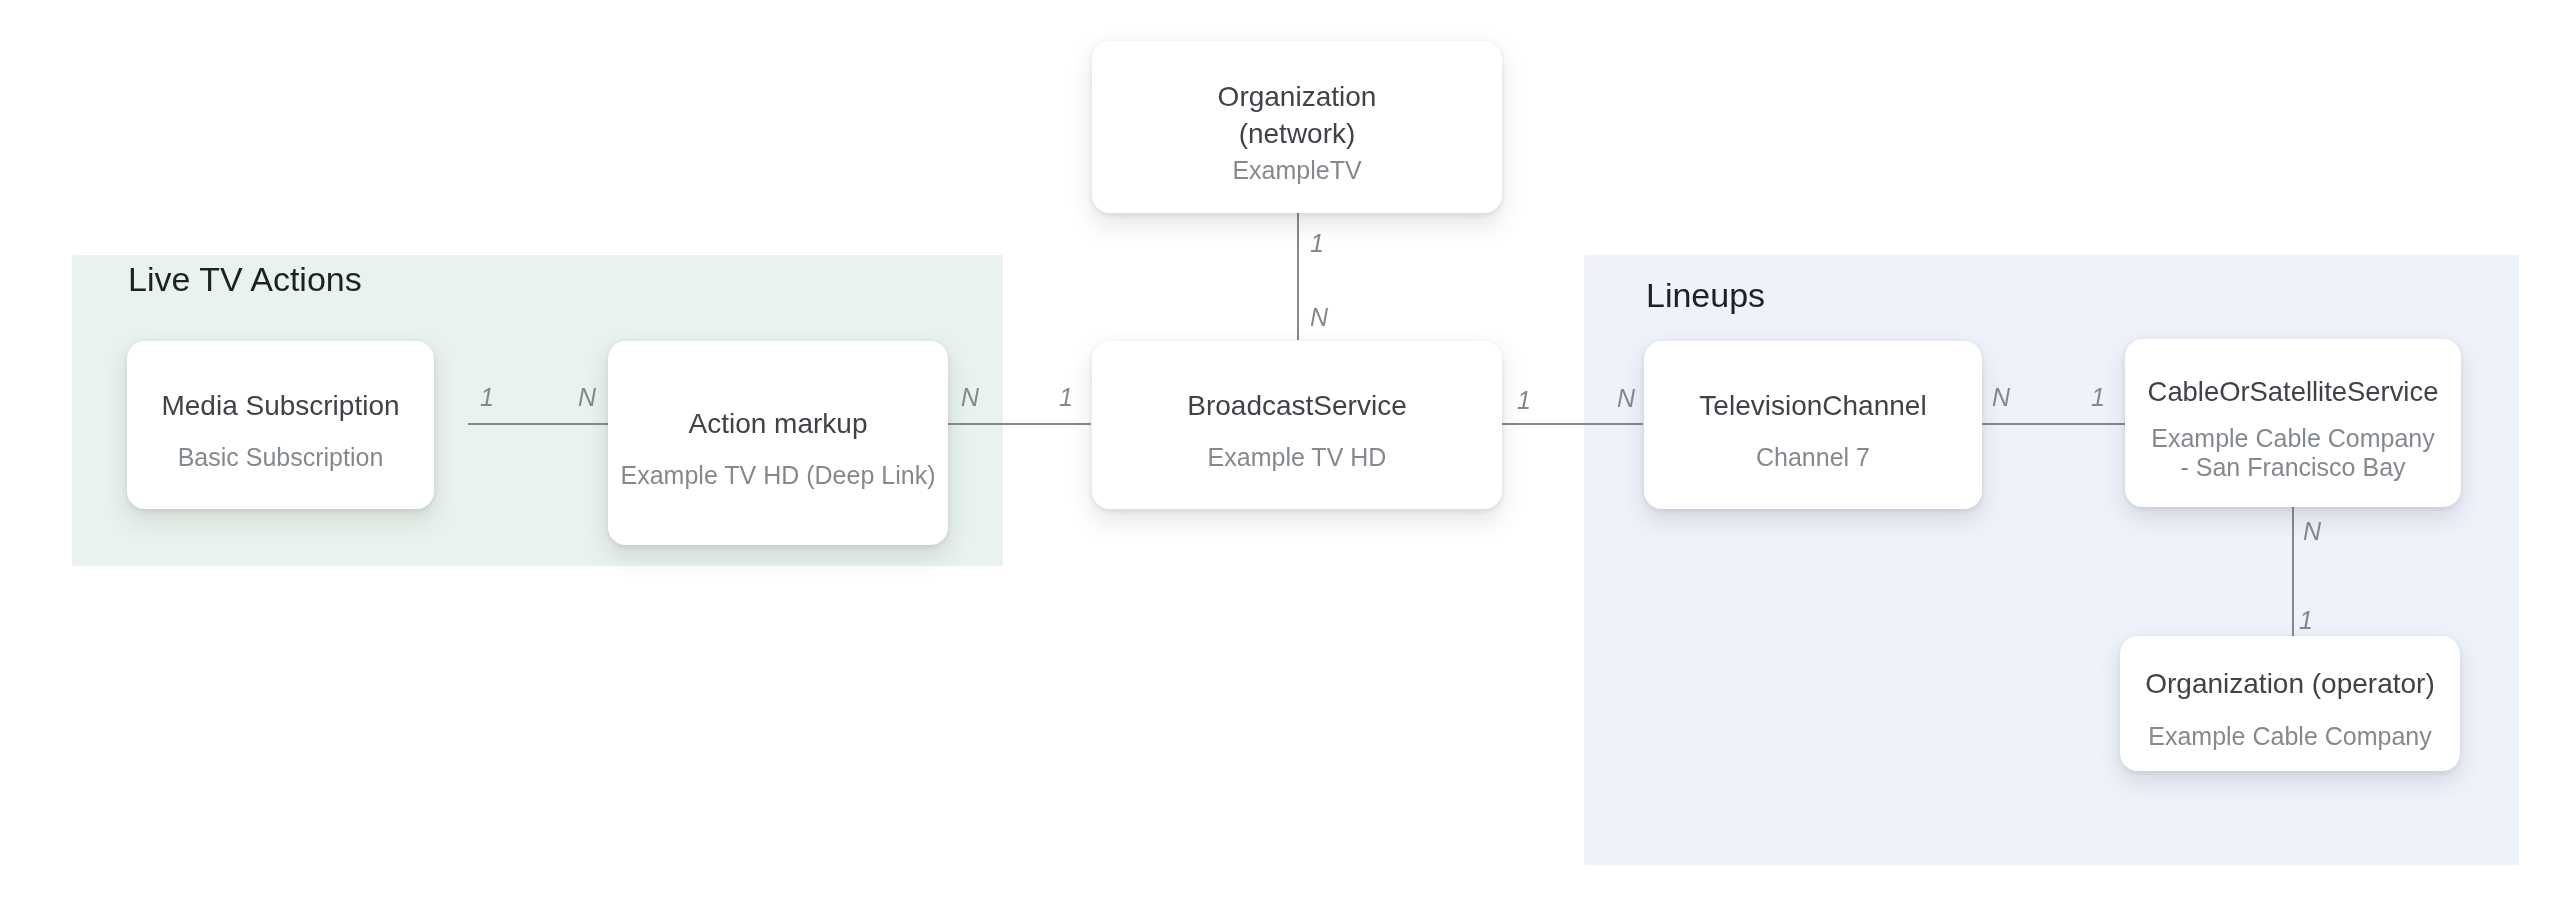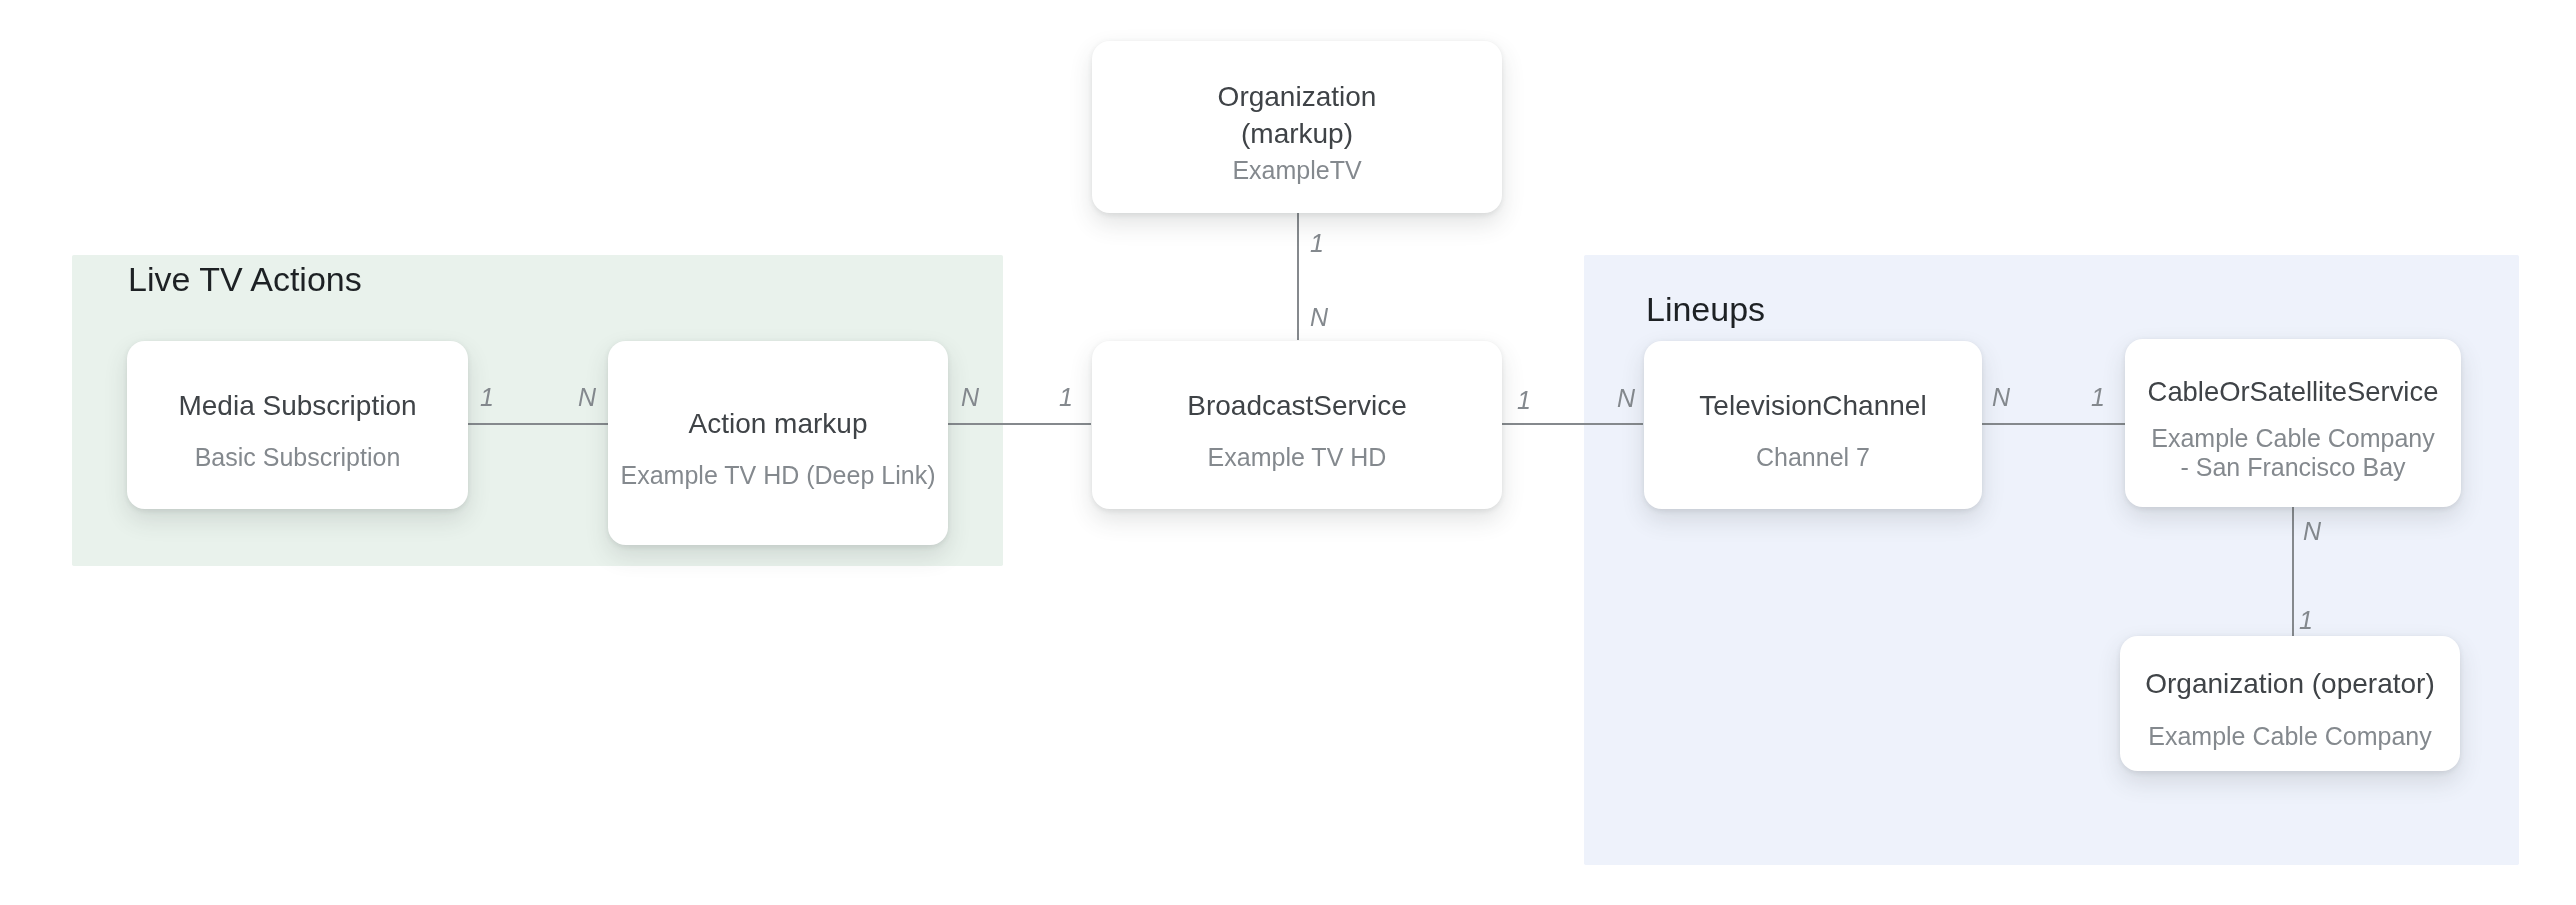"(markup)" span.tline { text: markup -> network }
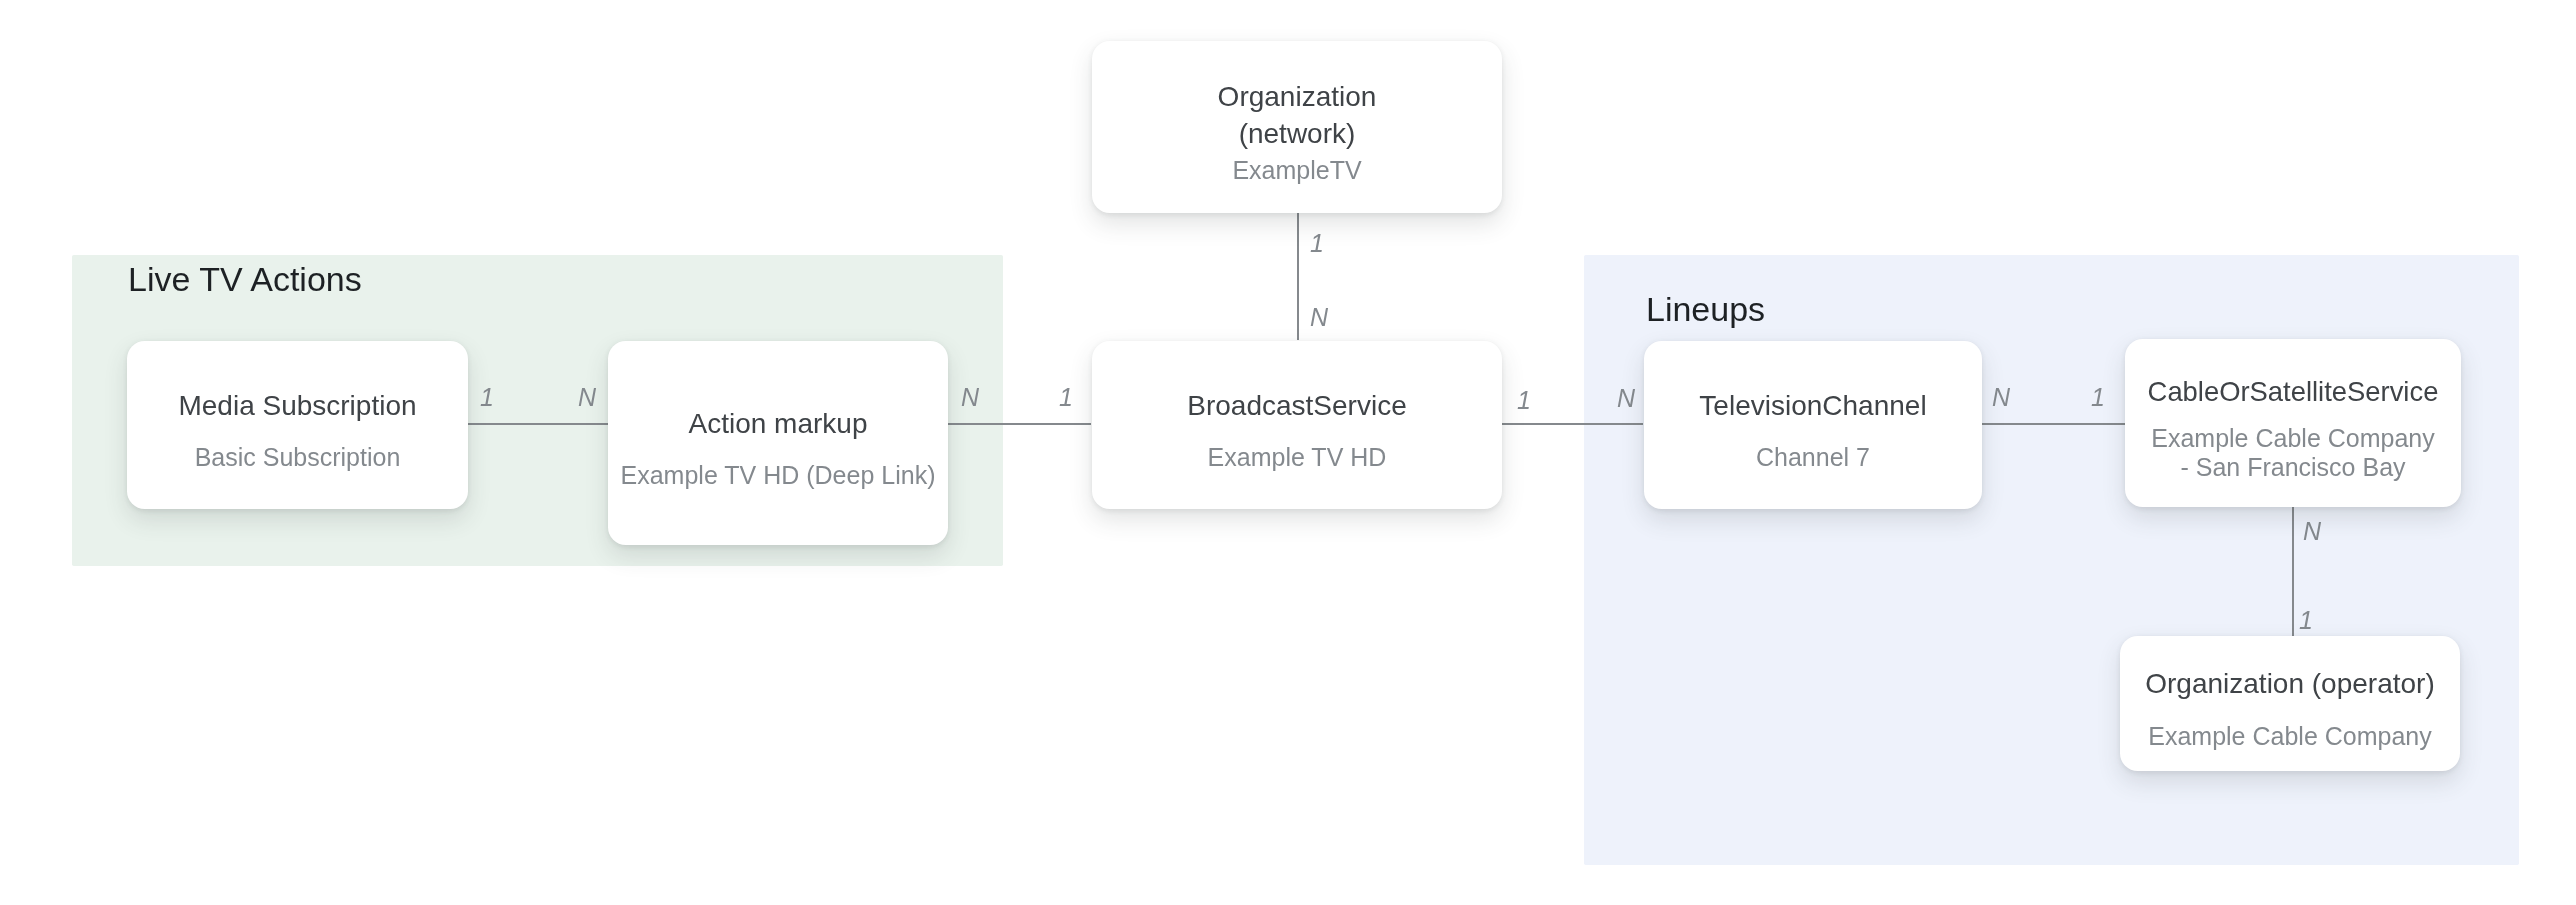"Lineups" div.region-heading { top: 292px -> 278px }
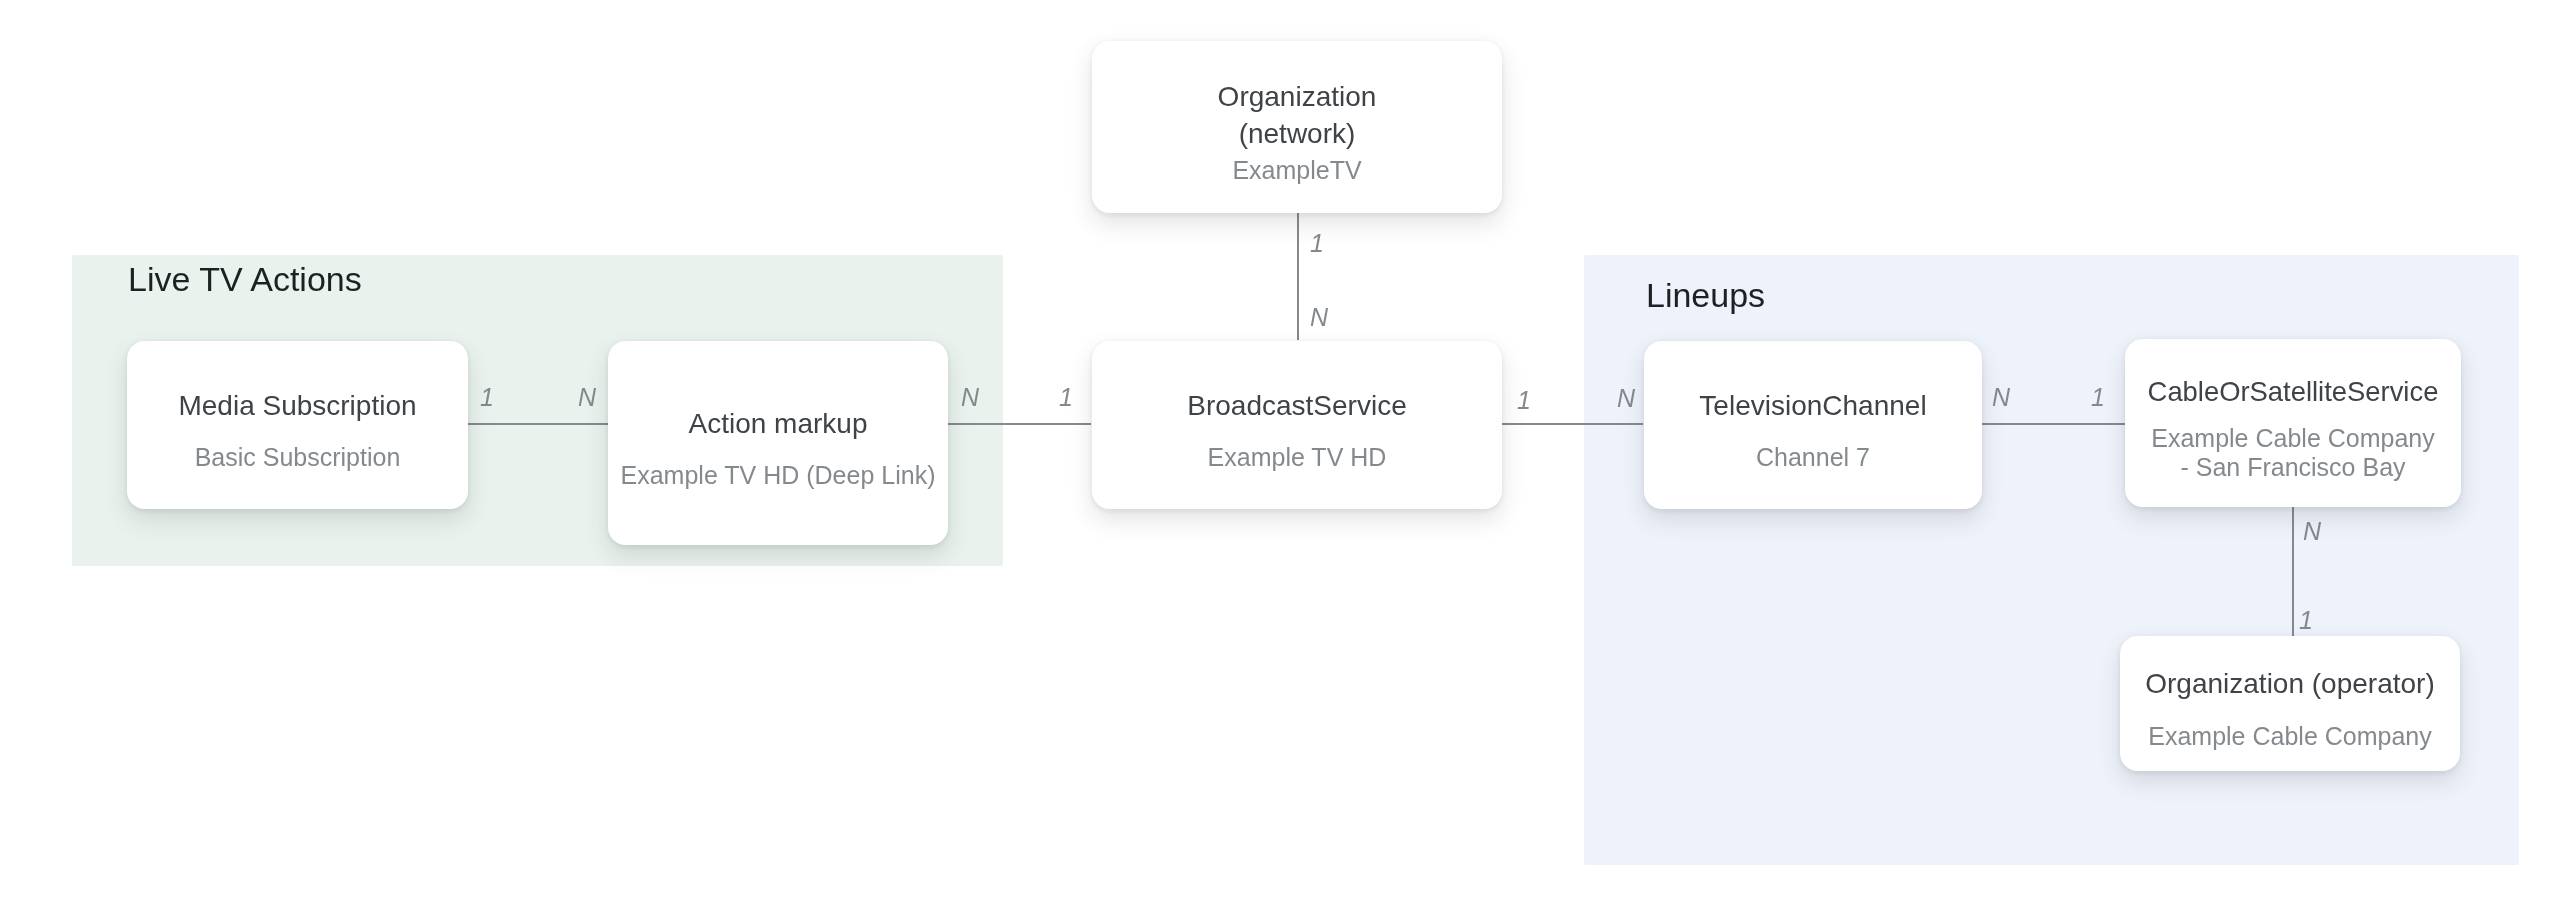"Media Subscription" div.node { width: 341px -> 307px }
